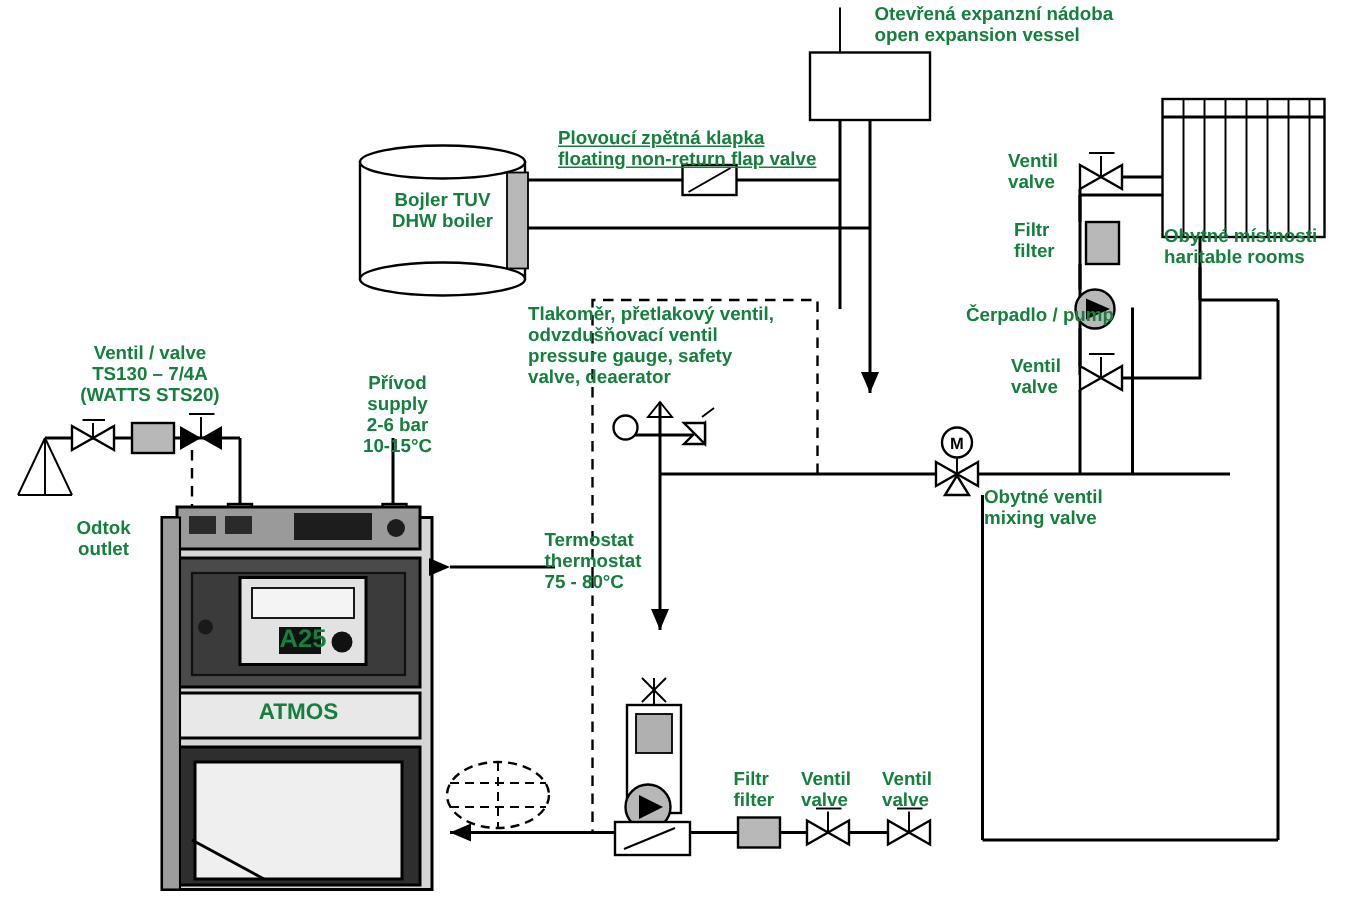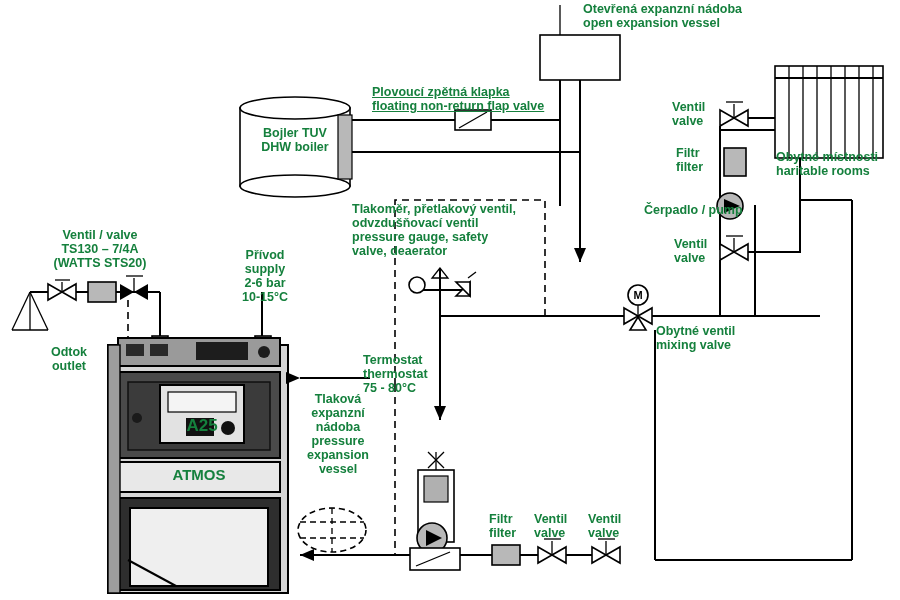"Tlaková" div.lbl { html: <div>Tlaková expanzní nádoba pressure expansion vessel</div> -> none }
